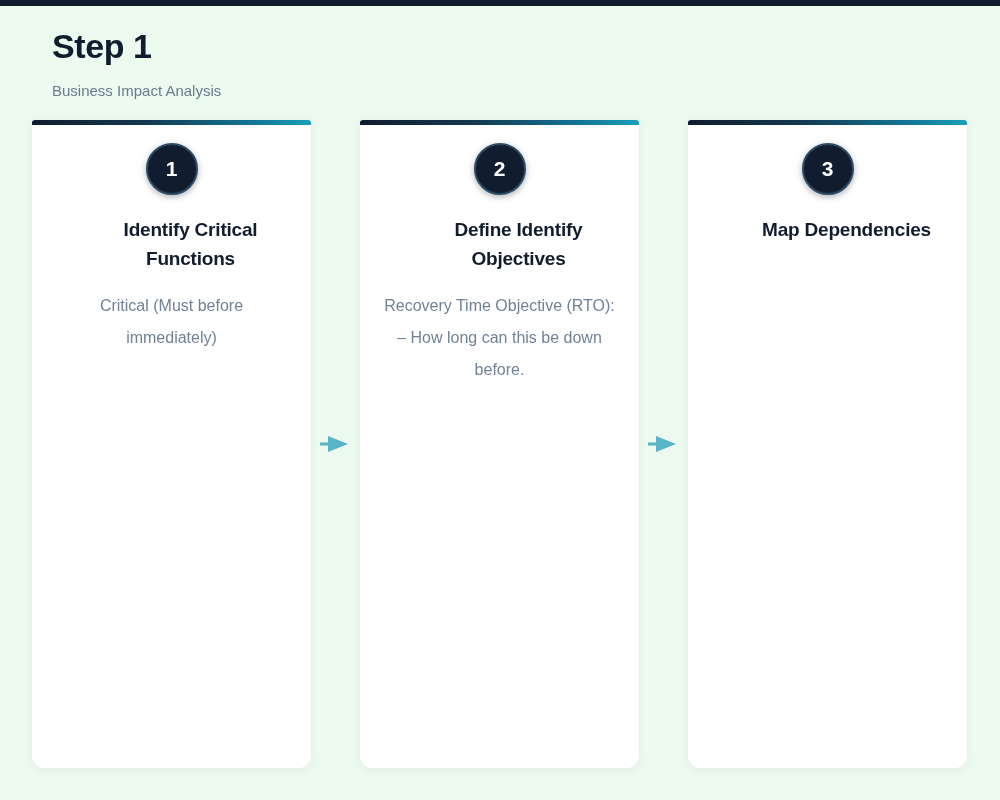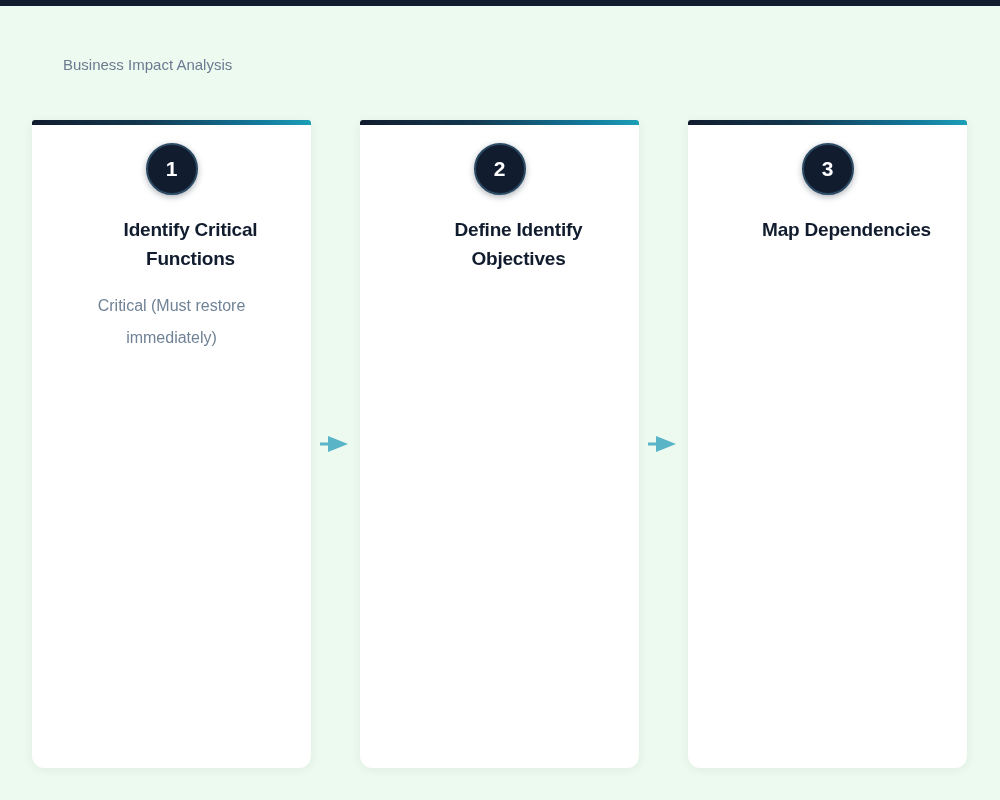"Step 1" h1.page-title { html: none -> <h1>Step 1</h1> }
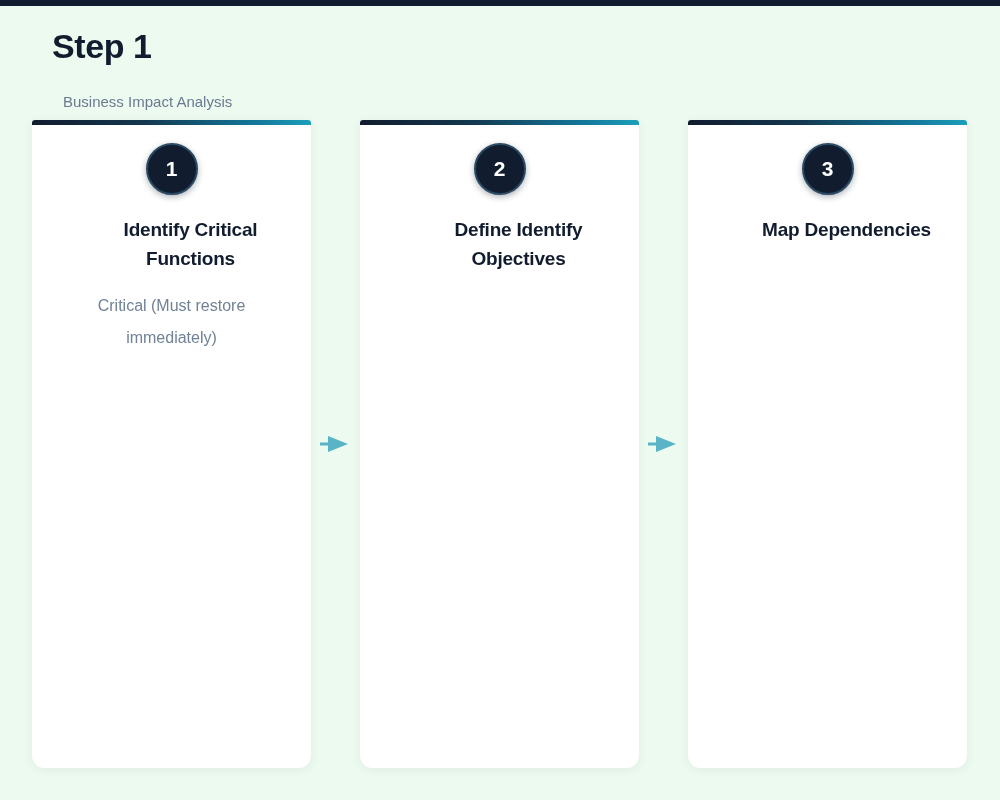"Business Impact Analysis" .page-subtitle { margin: 11px -> 0 }
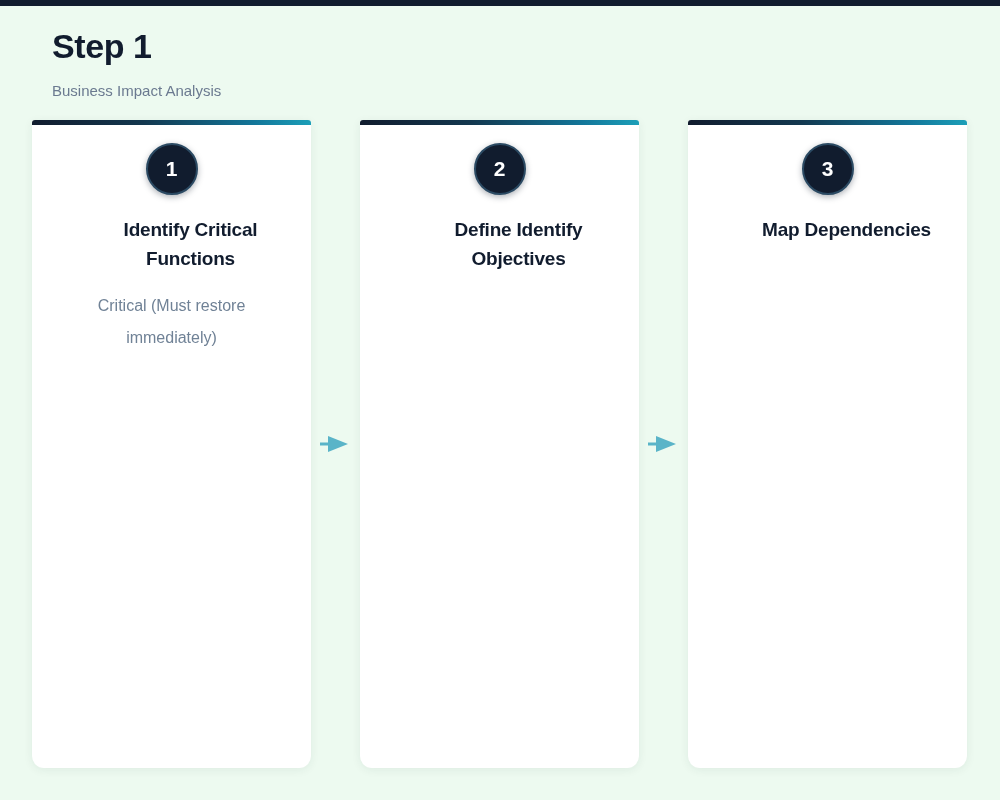"Critical (Must restore immediately)" div.card-desc { text: restore -> before }
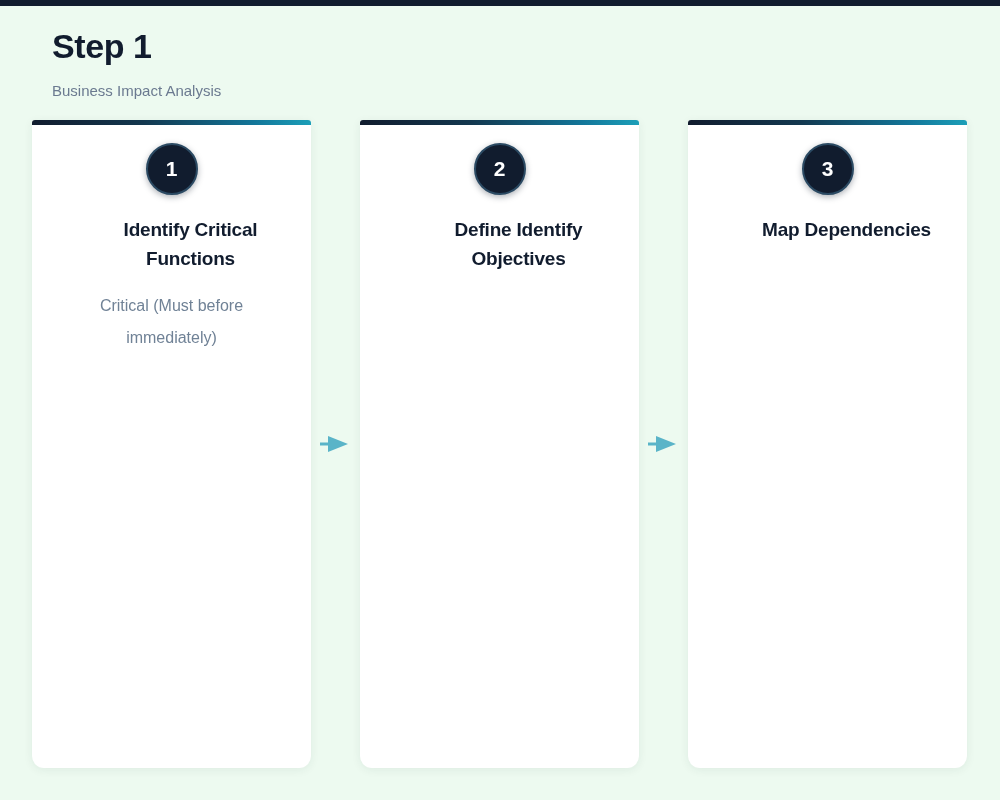"Recovery Time Objective (RTO): –" div.card-desc { html: none -> <div>Recovery Time Objective (RTO): – How long can this be down before.</div> }
